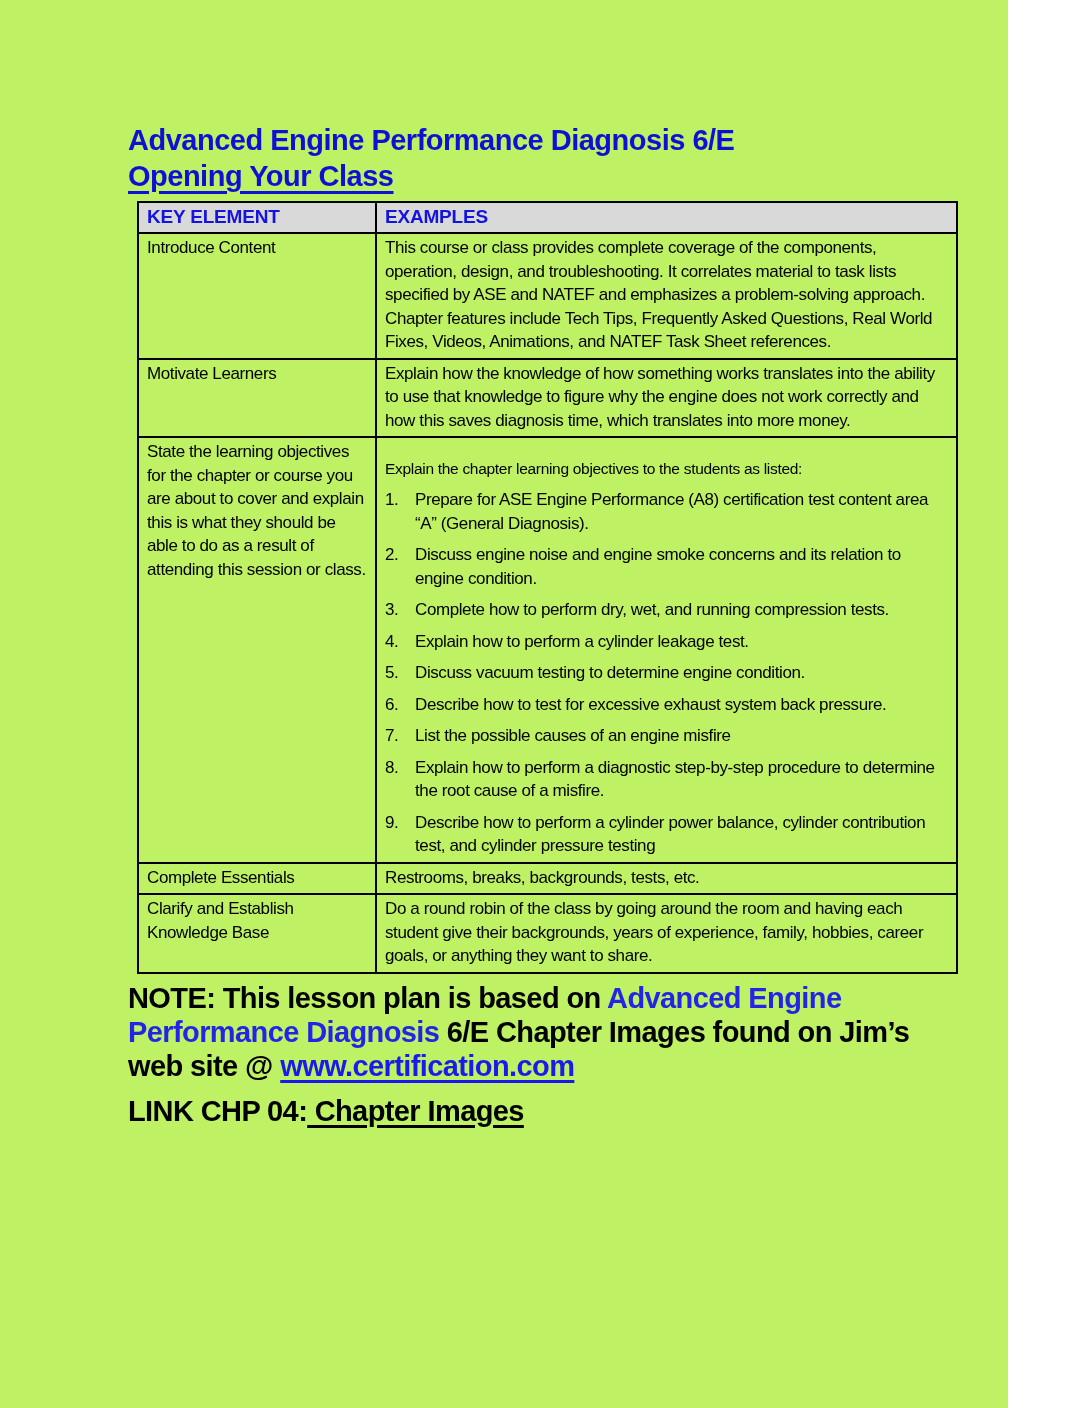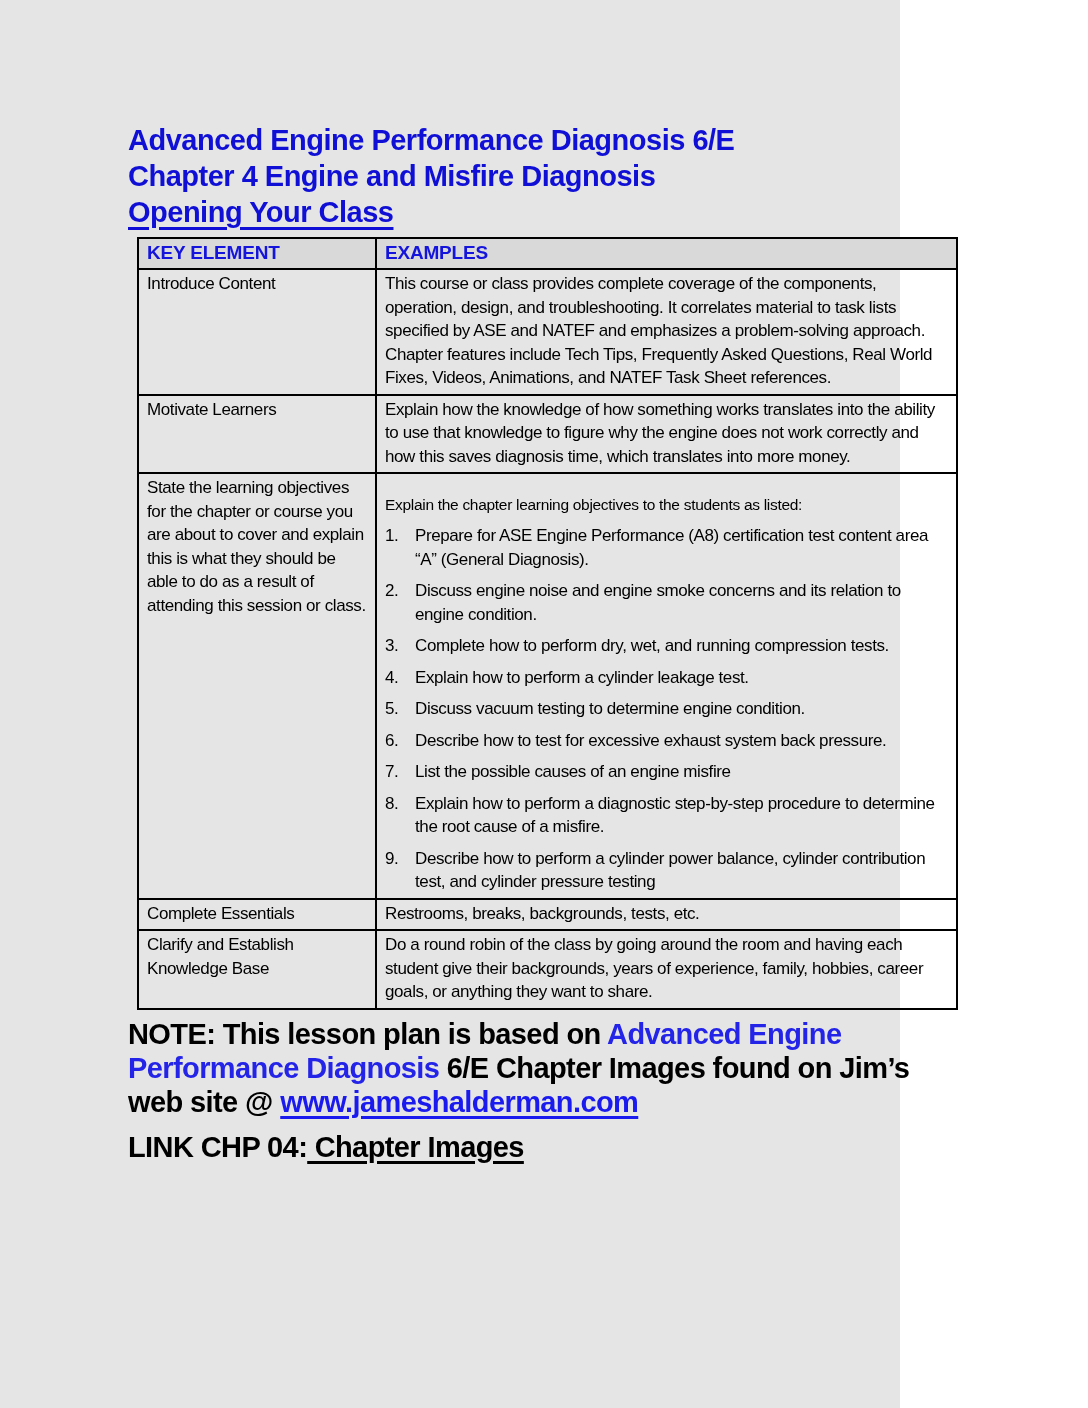"Advanced Engine Performance Diagnosis" .page { background: #e5e5e5 -> #bef264; width: 900px -> 1008px }
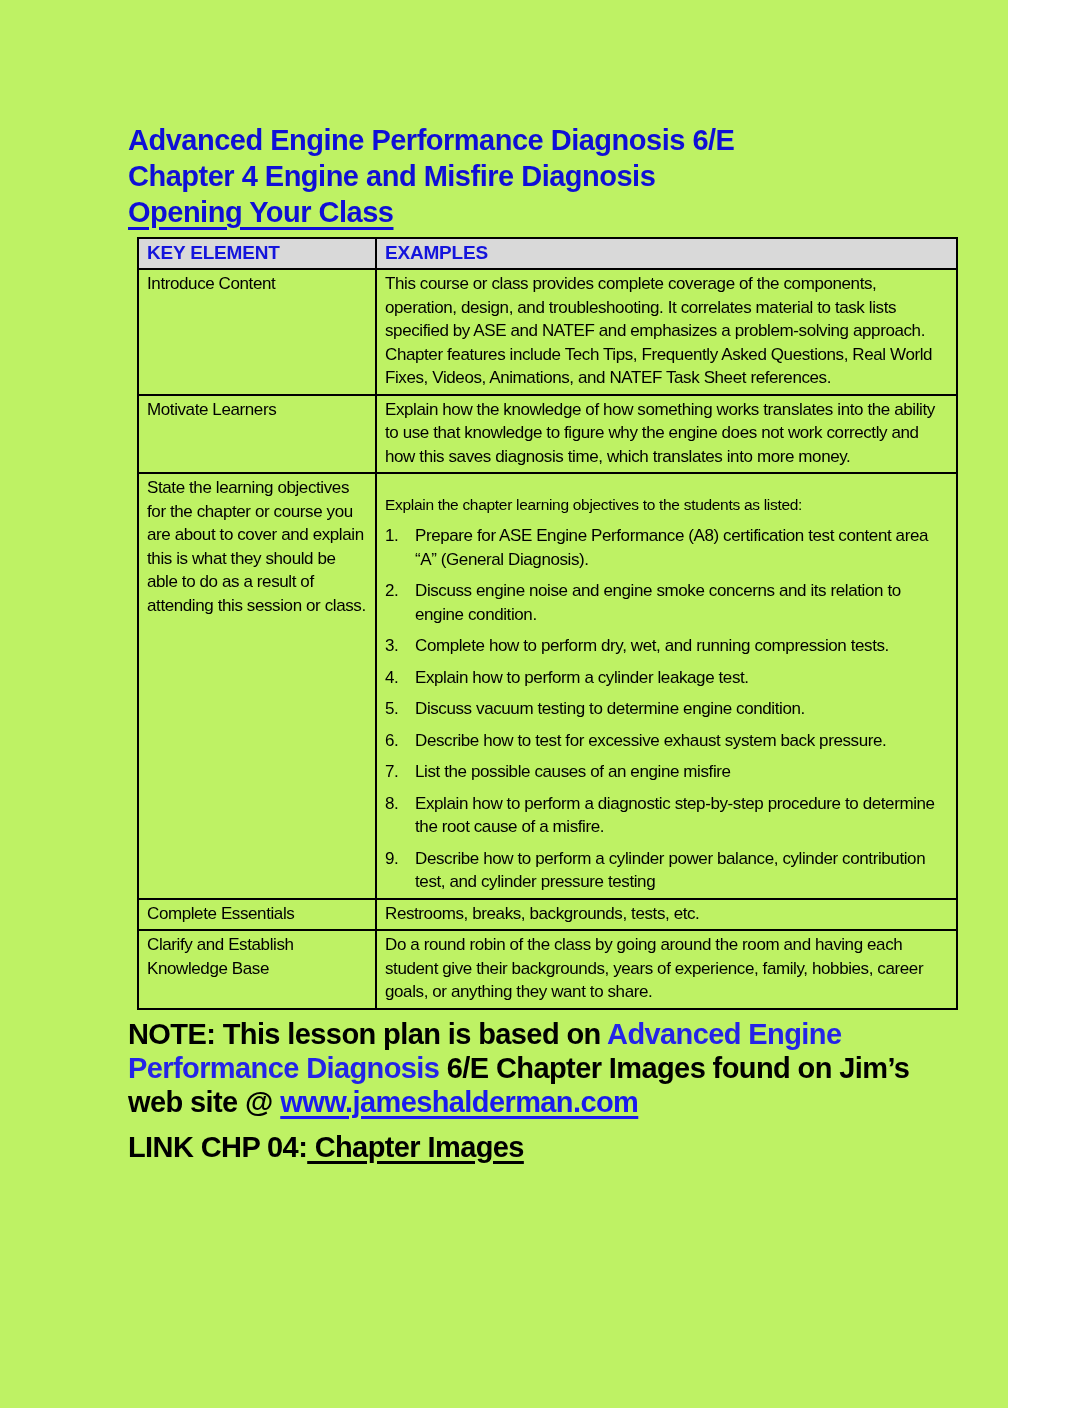"Chapter 4 Engine and Misfire" div { html: <div>Chapter 4 Engine and Misfire Diagnosis</div> -> none }
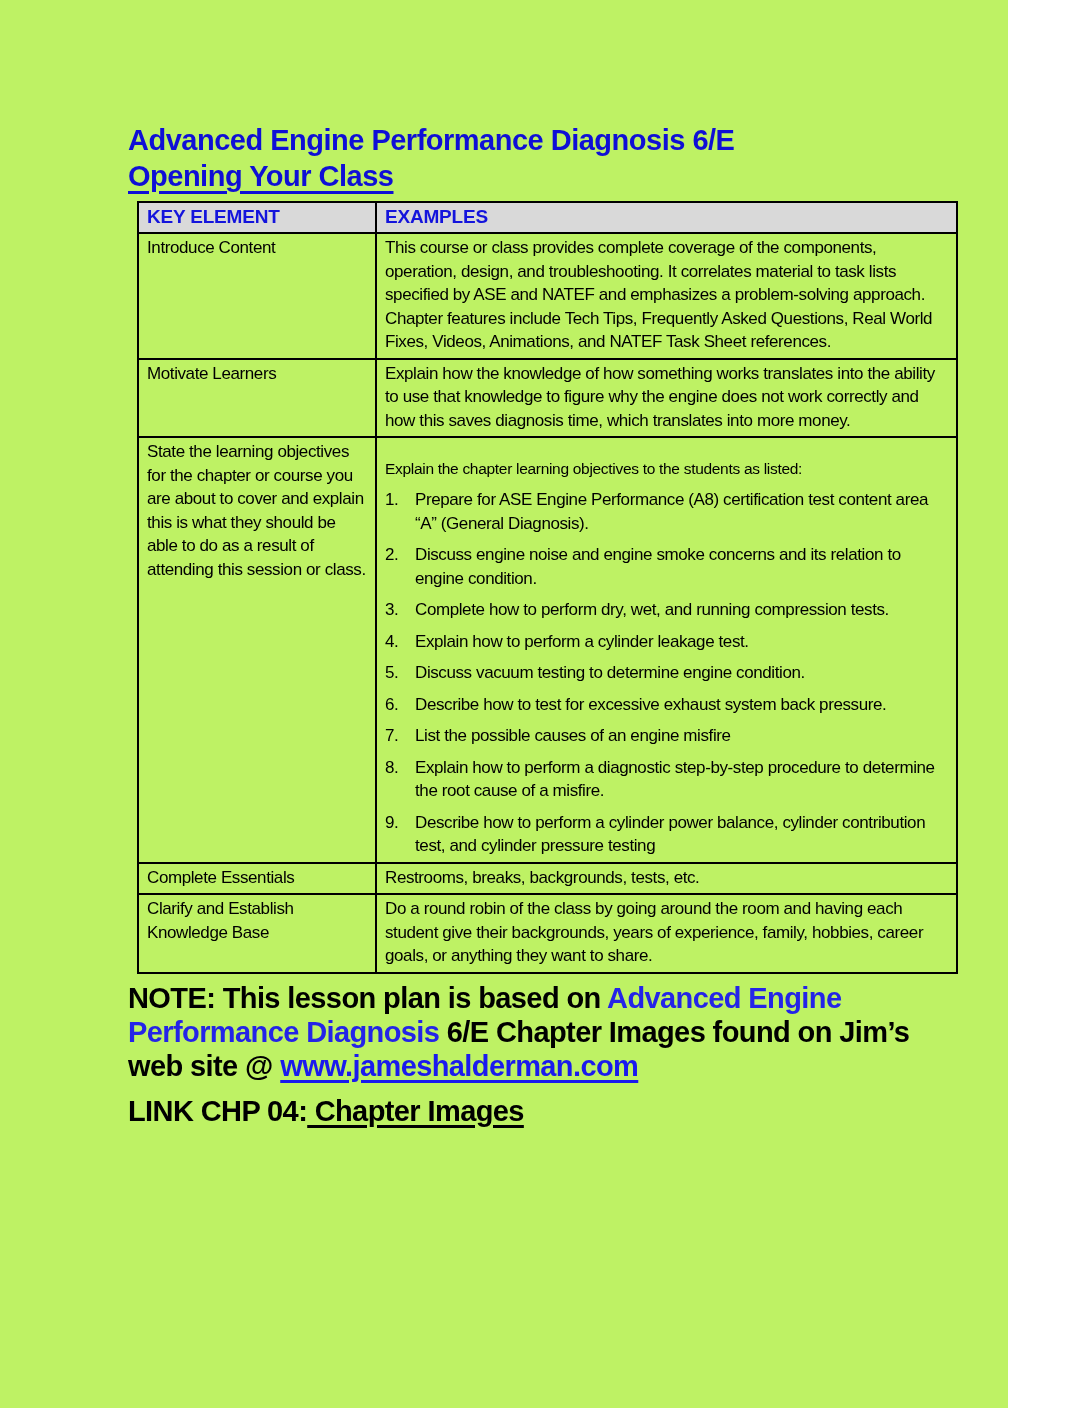"www.jameshalderman.com" a.weblink { text: www.jameshalderman.com -> www.certification.com }
